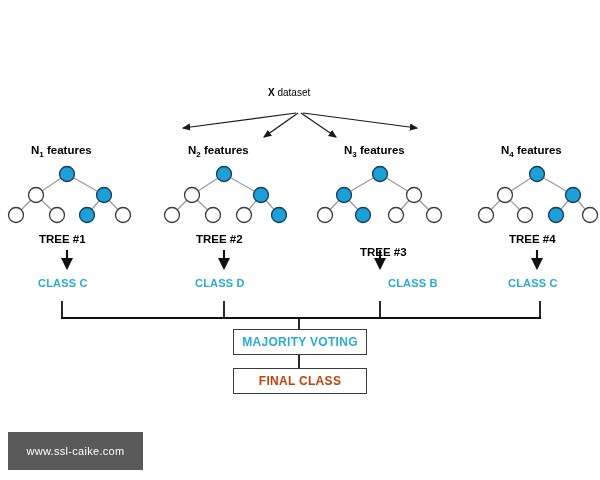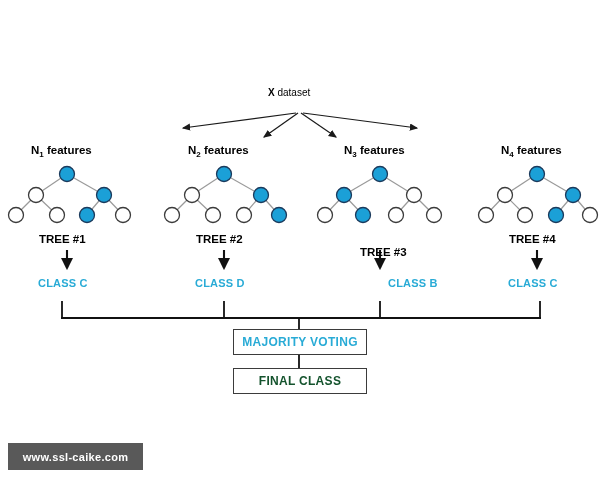"FINAL CLASS" #final-box { color: #14532d -> #c2410c }
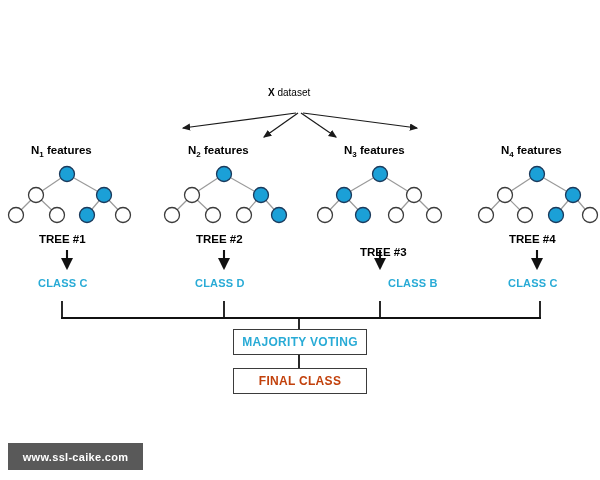"www.ssl-caike.com" #site-badge { font-weight: bold -> normal; height: 27px -> 38px }
